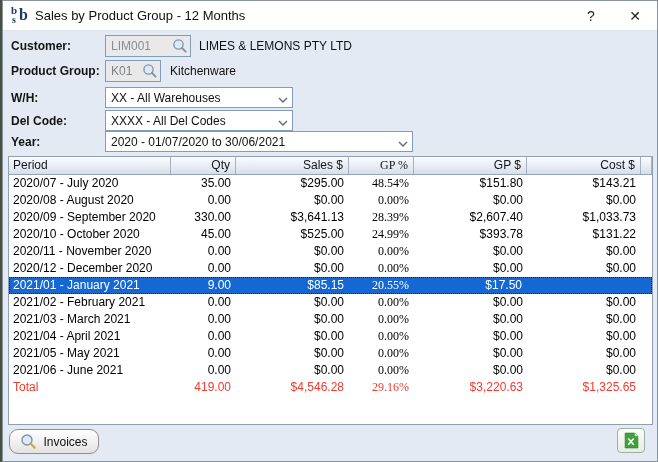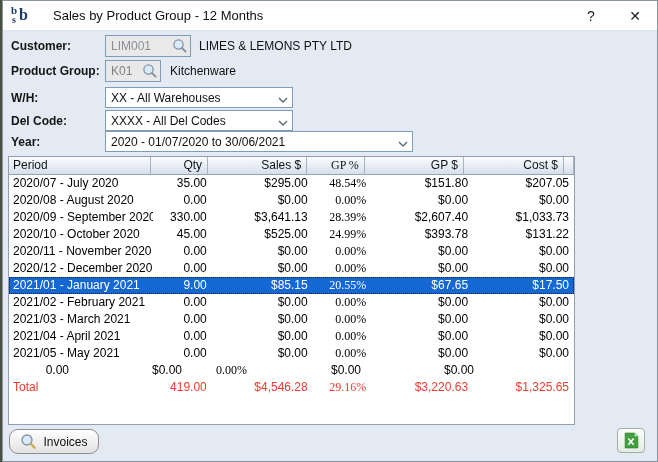"Sales by Product Group -" .title { margin-left: 20px -> 2px }
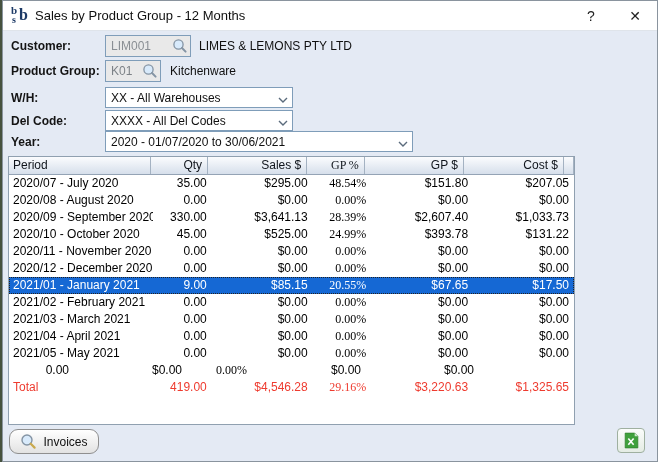"Period" .grid { width: 567px -> 645px }
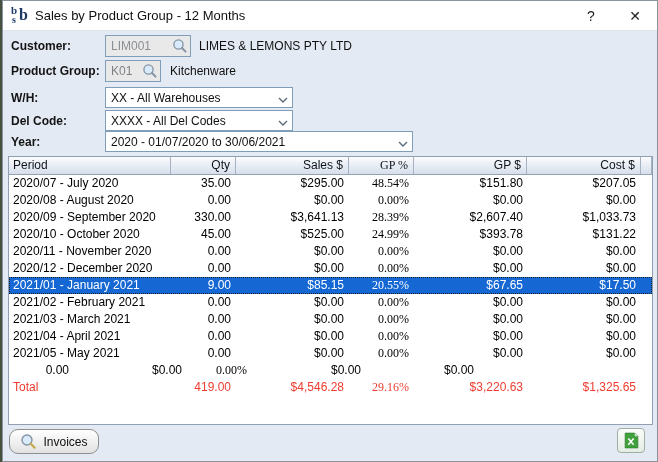"$207.05" div.tcell { text: $207.05 -> $143.21 }
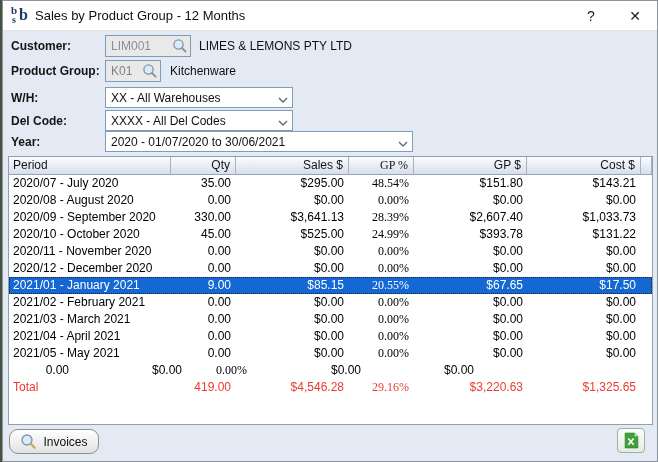"$67.65" div.tcell { html: <div>$67.65</div> -> none }
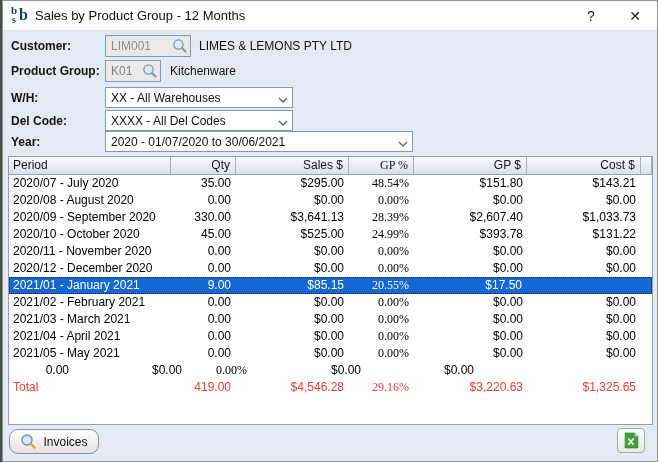"2021/06 - June 2021" div.tcell { html: none -> <div>2021/06 - June 2021</div> }
